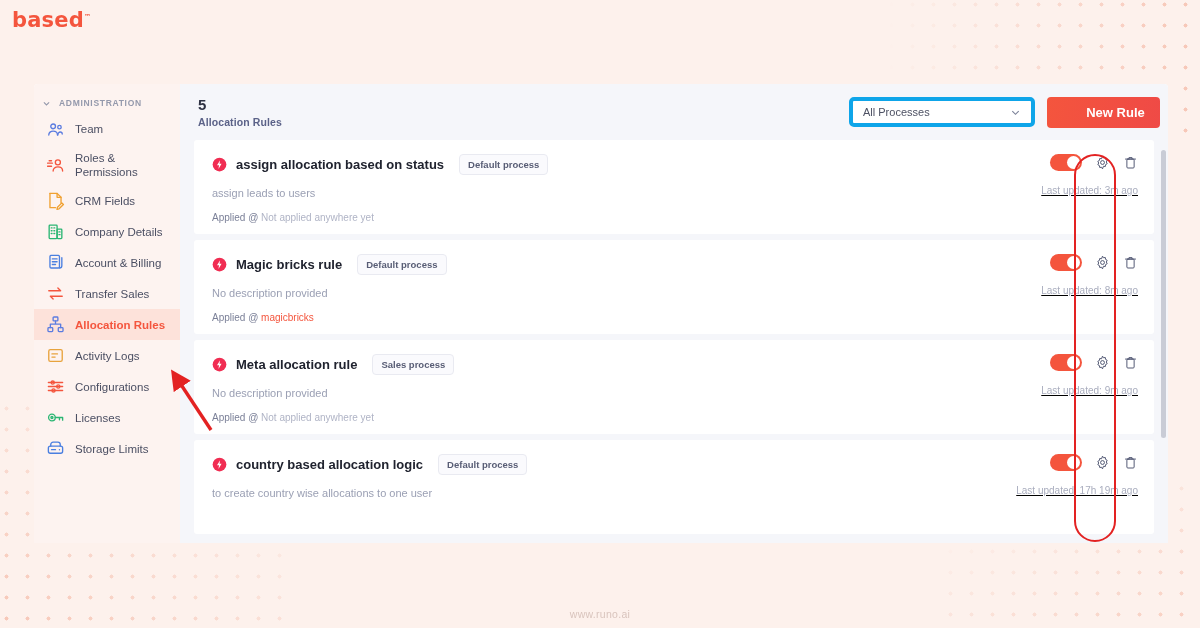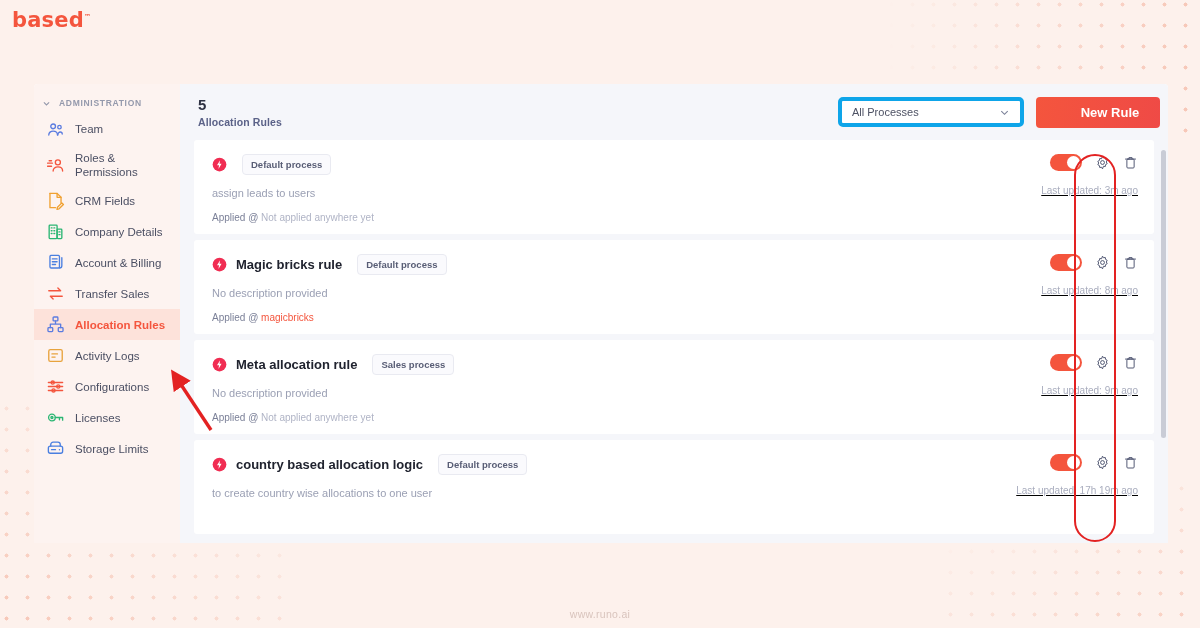"New Rule" #new-rule-btn { width: 124px -> 113px }
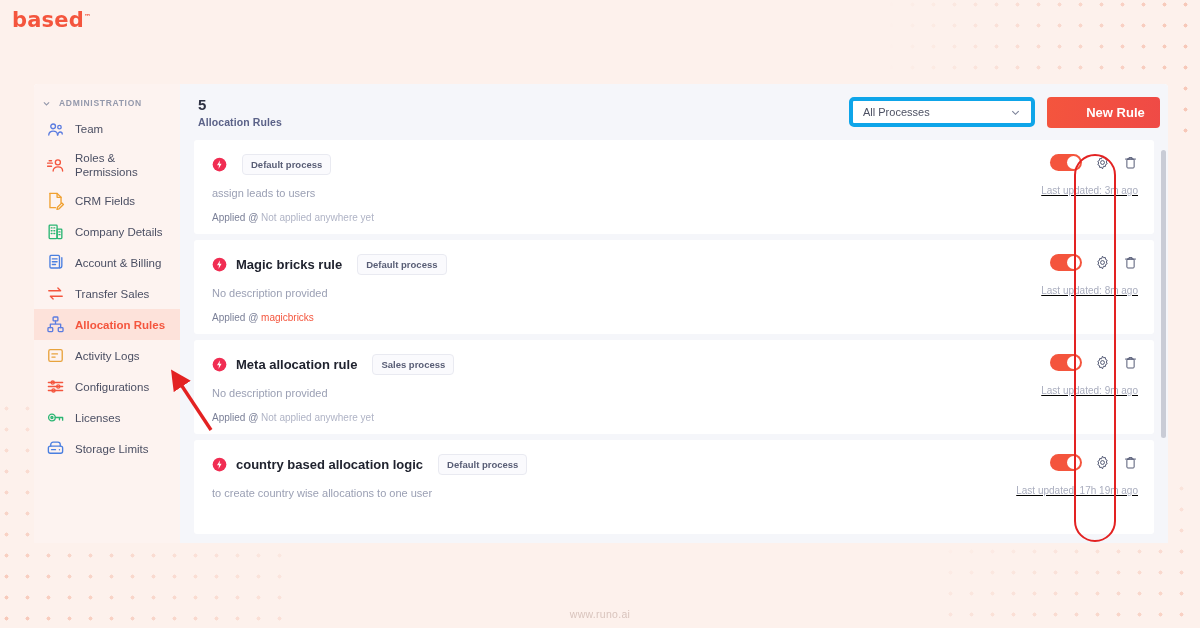"assign allocation based on status" span.rule-title { html: none -> <span>assign allocation based on status</span> }
